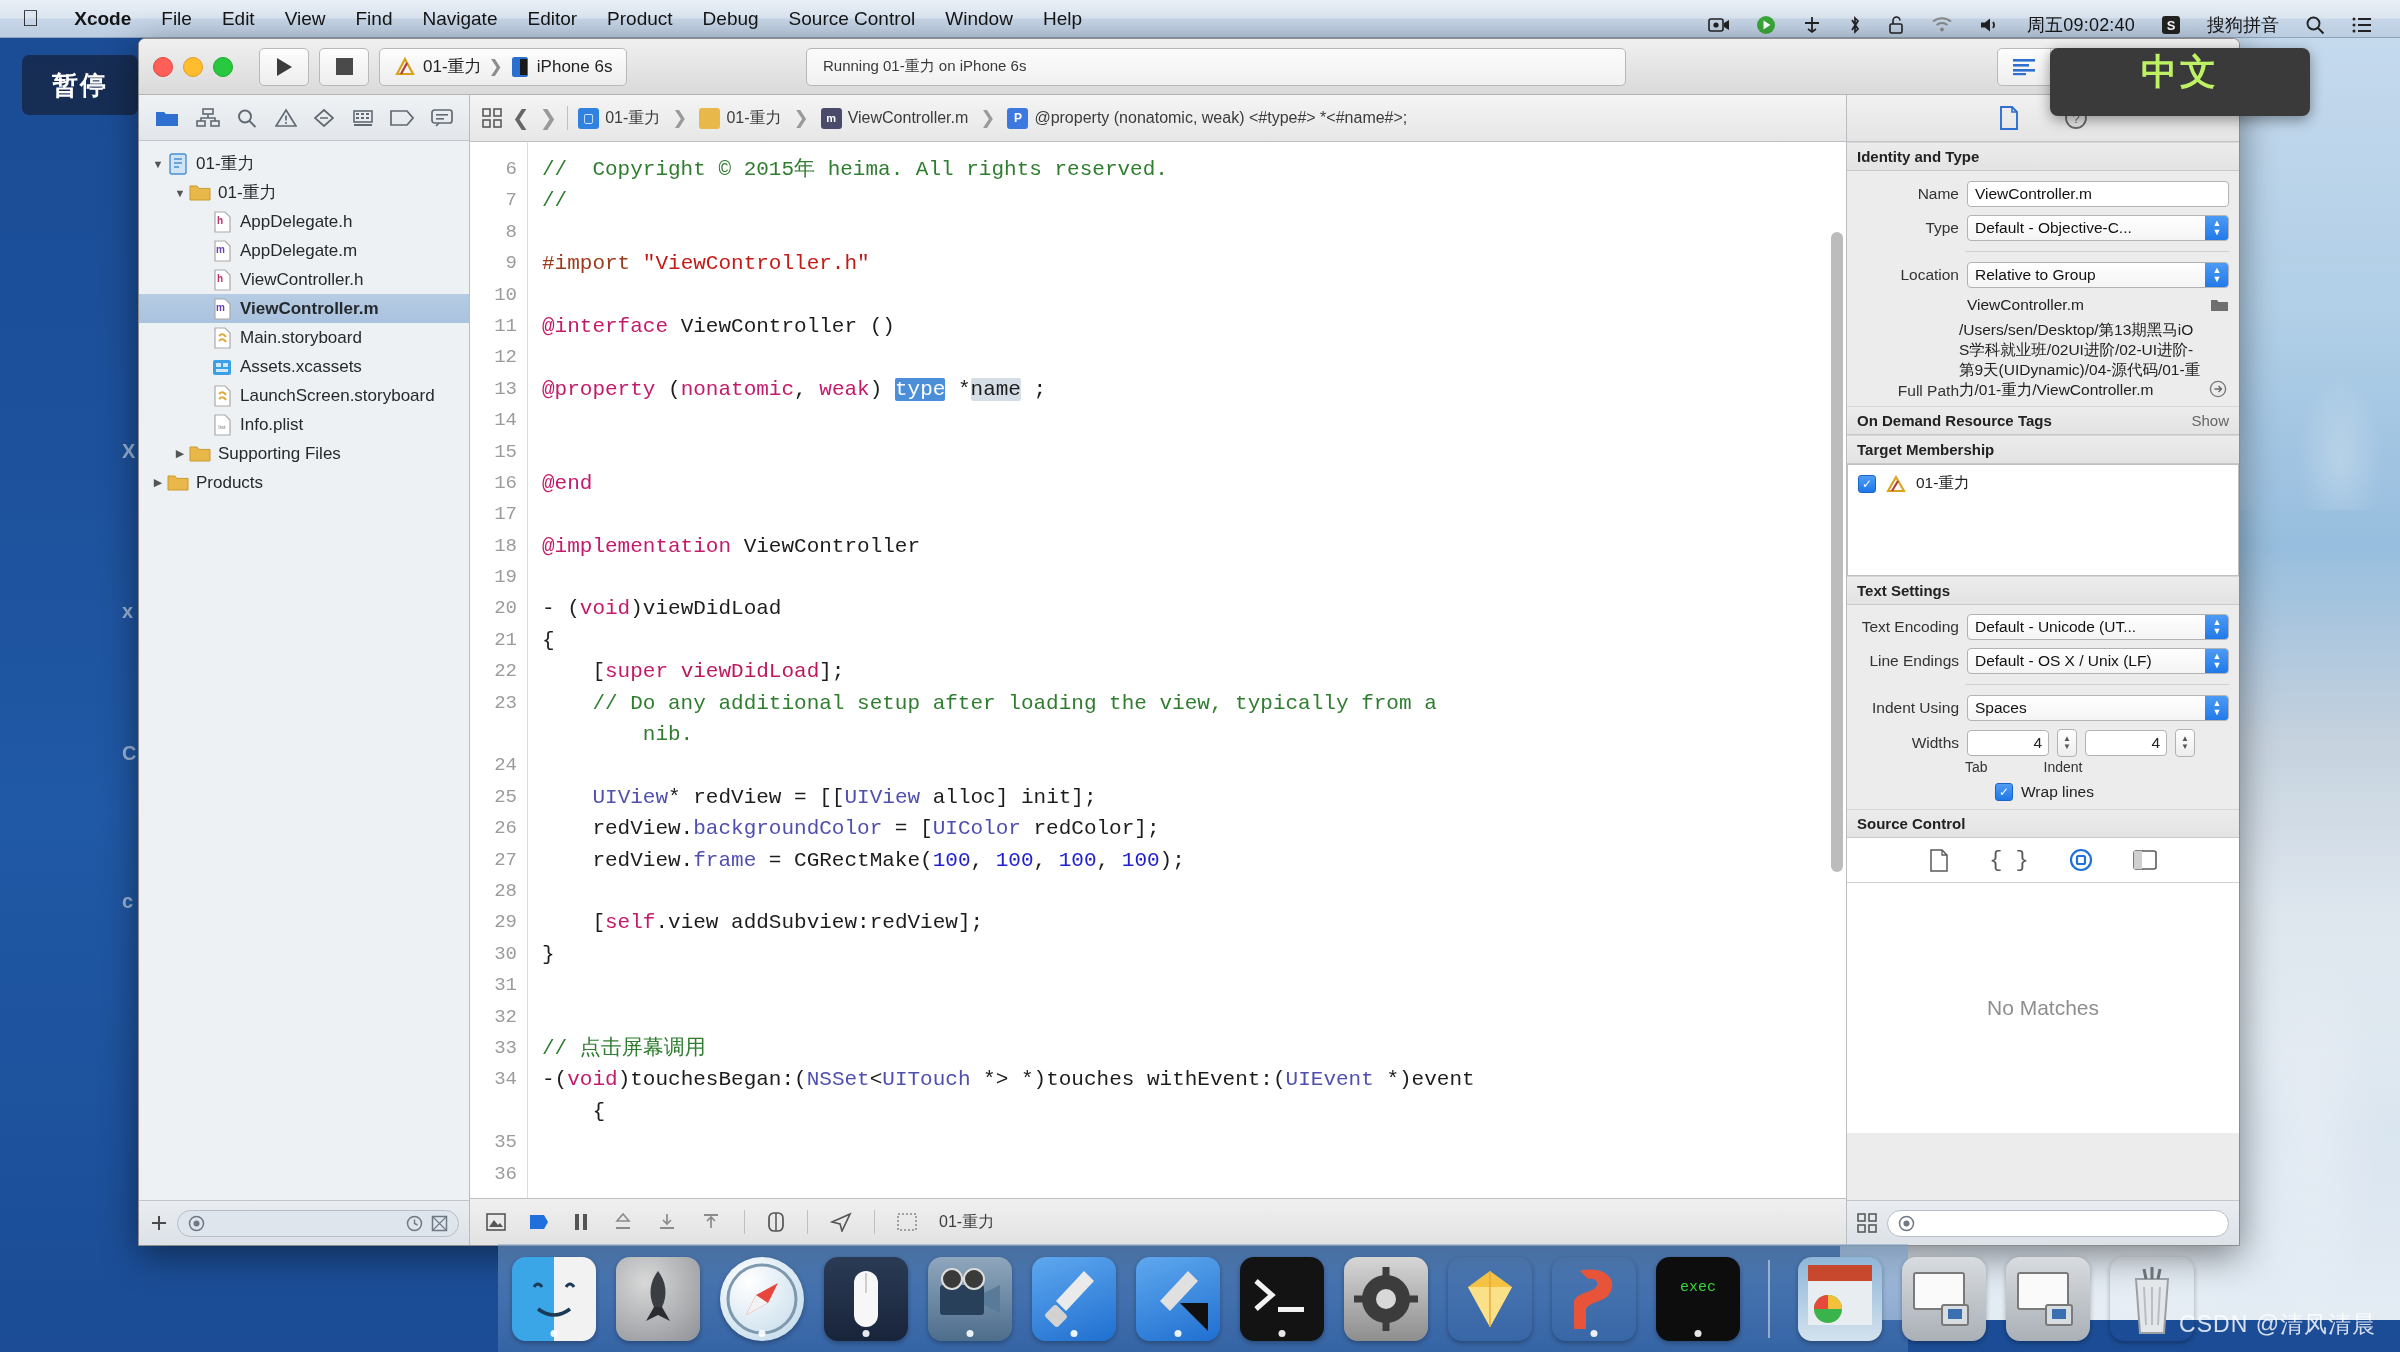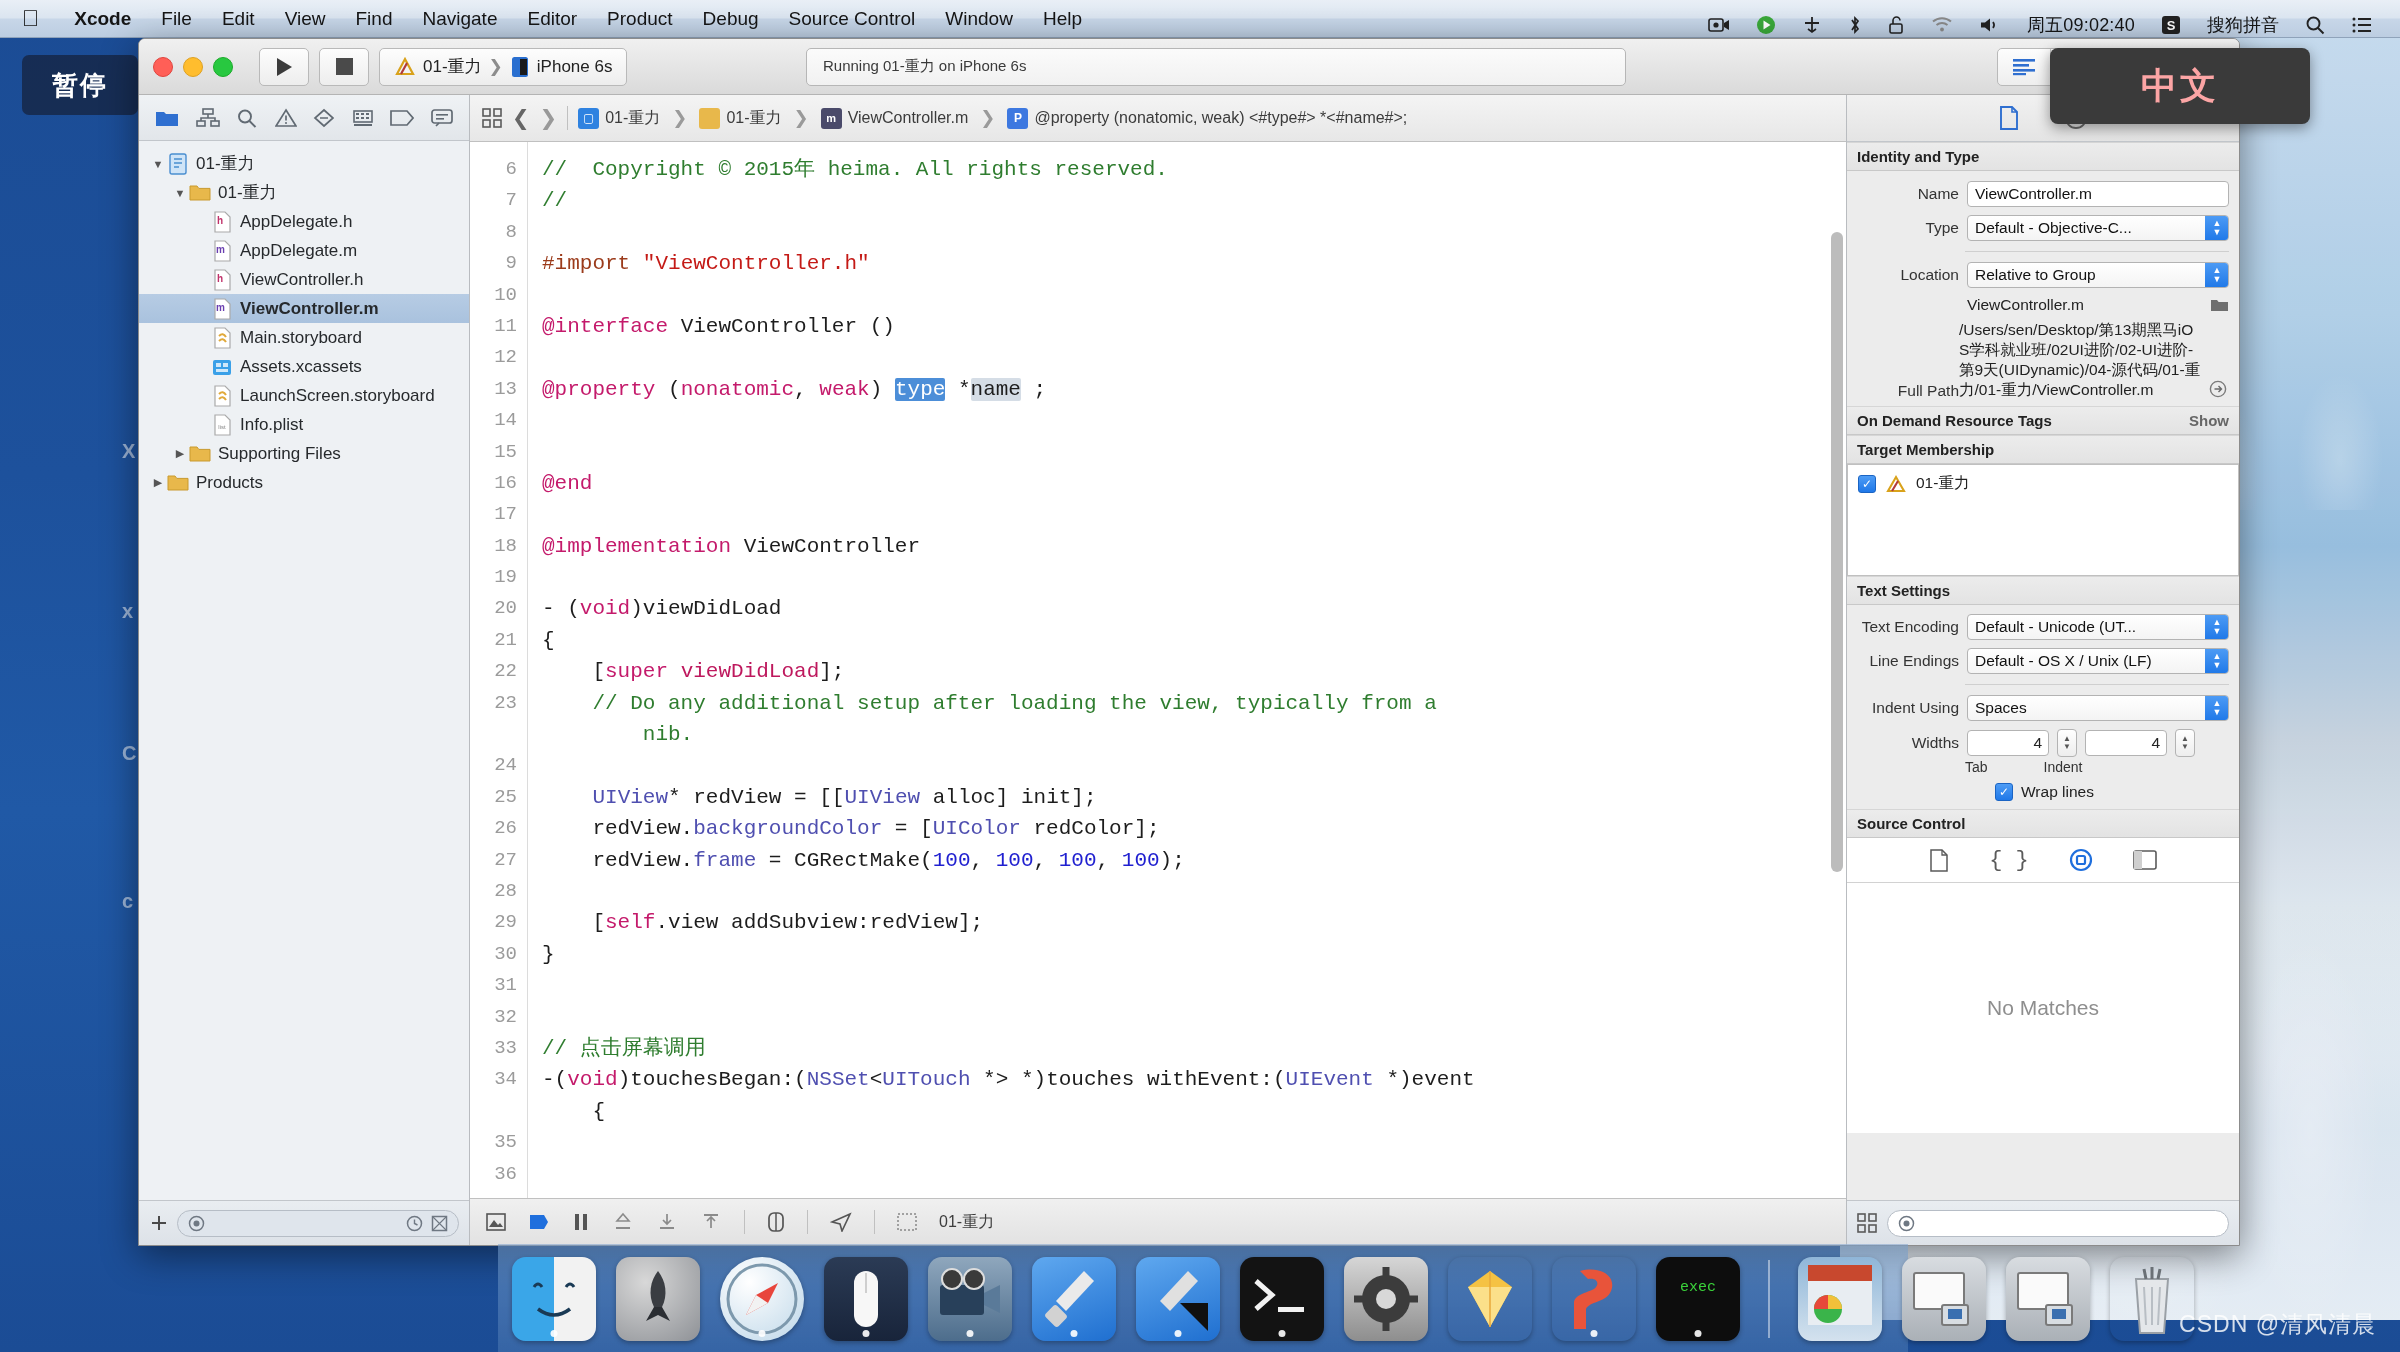"中文" #ime { align-items: center -> none; color: #fca5a5 -> #bef264; height: 76px -> 68px }
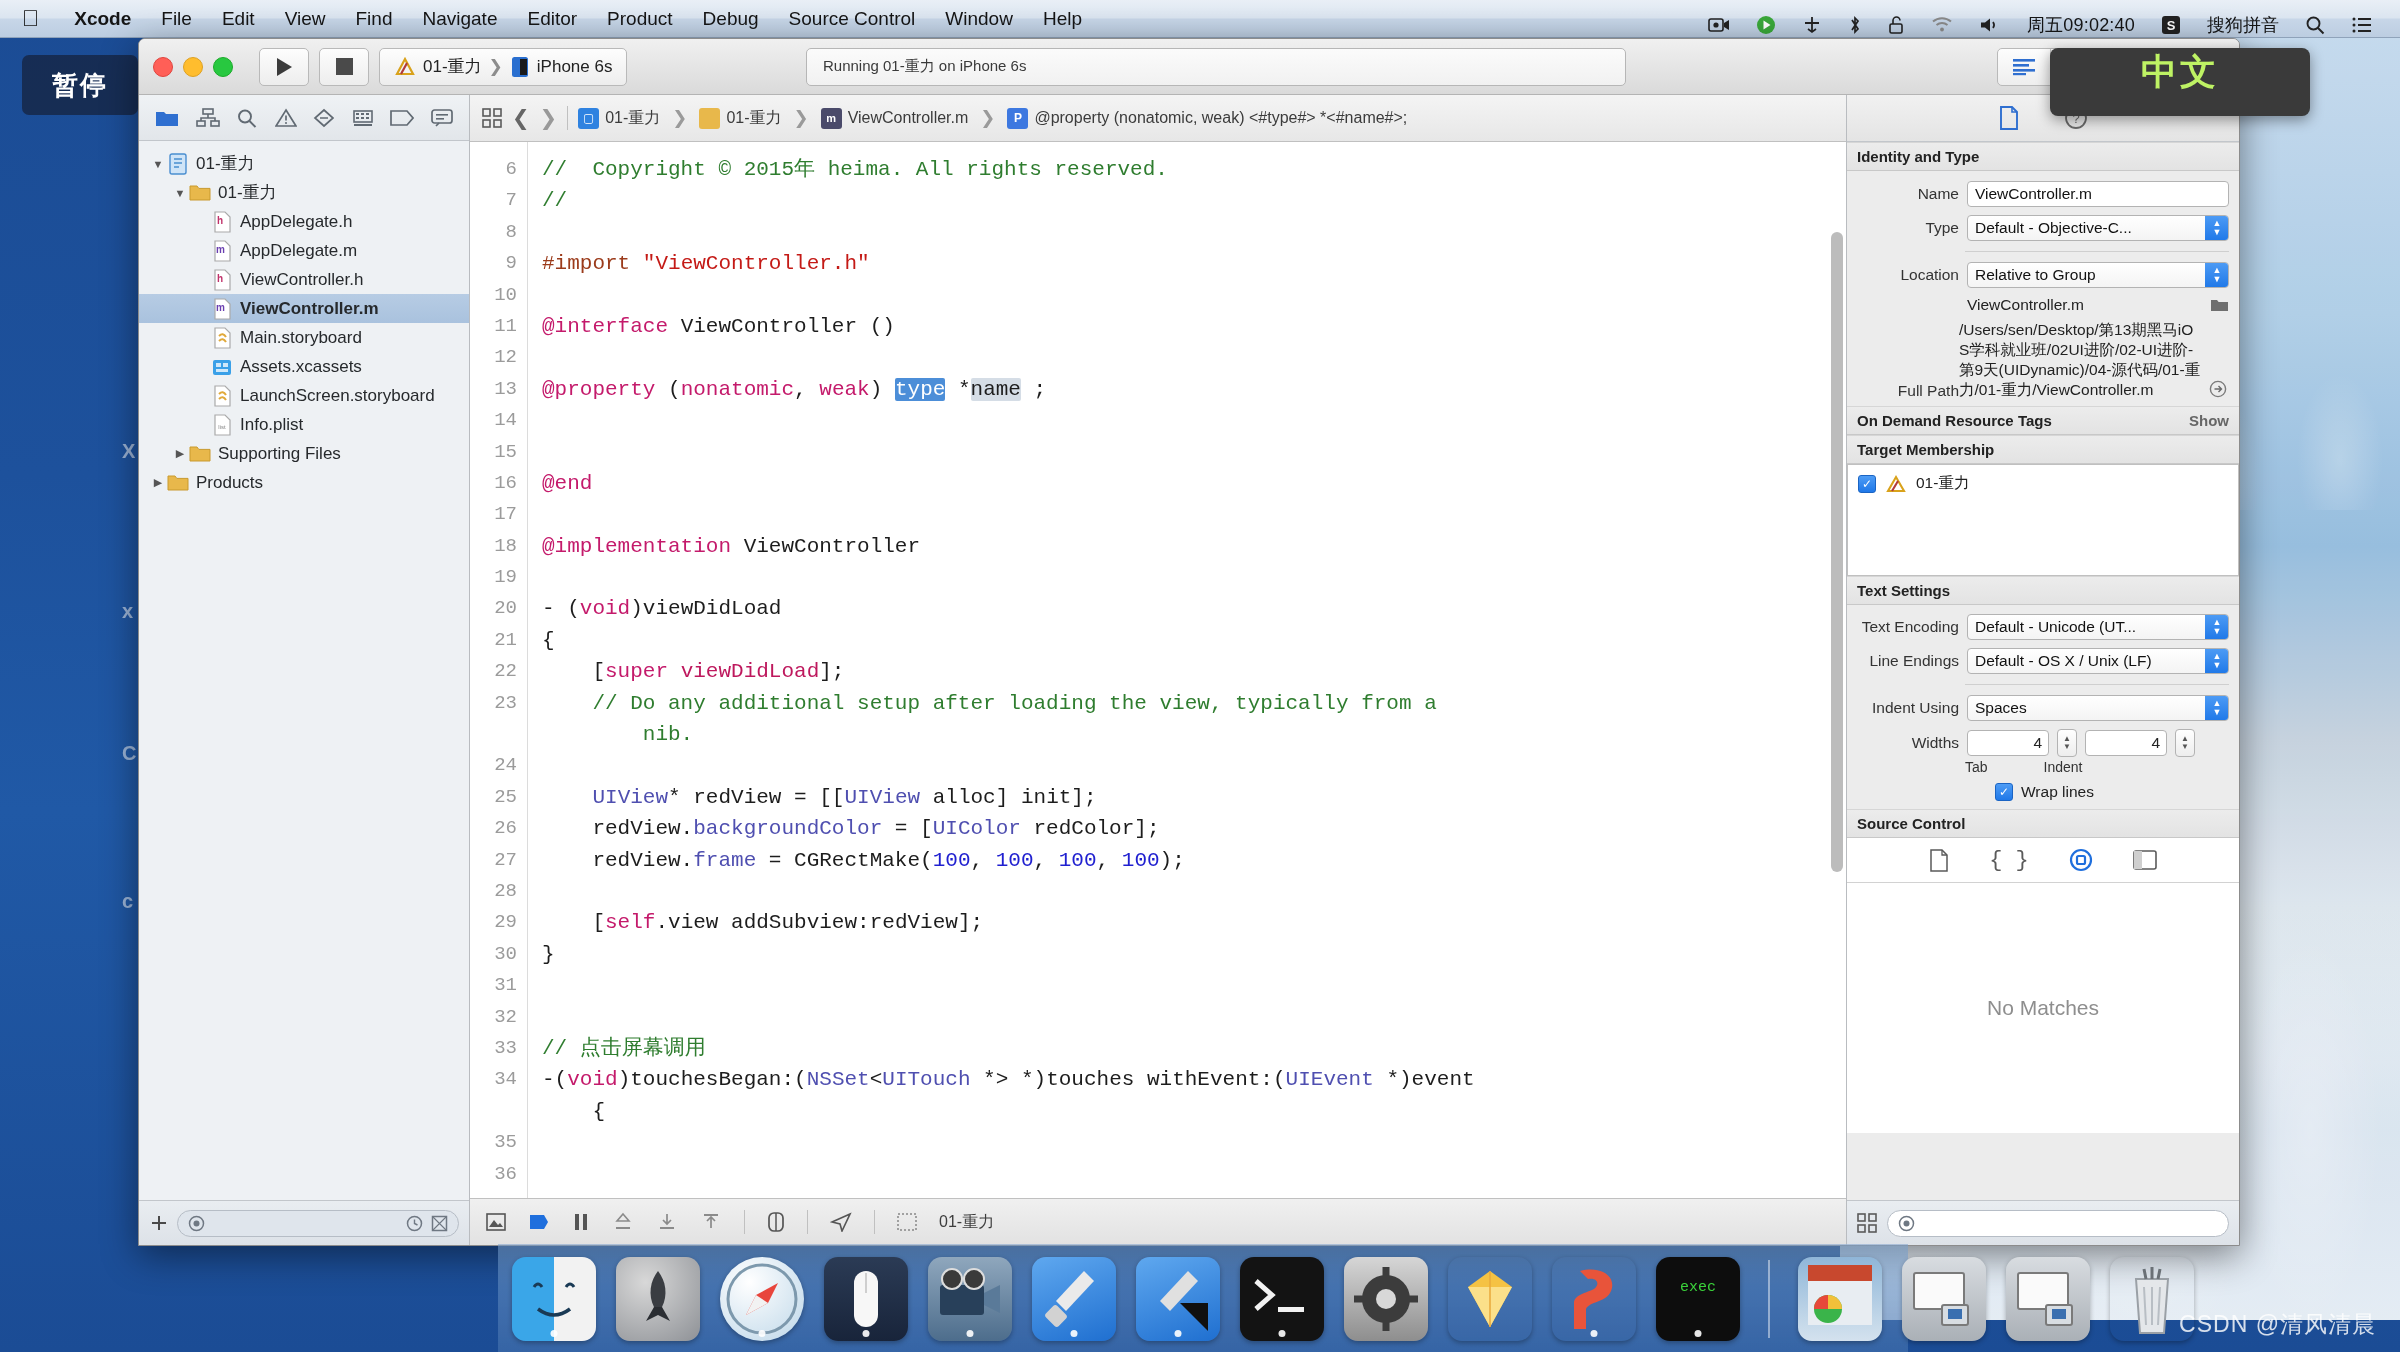"Show" .sec-head .show { font-weight: bold -> normal }
